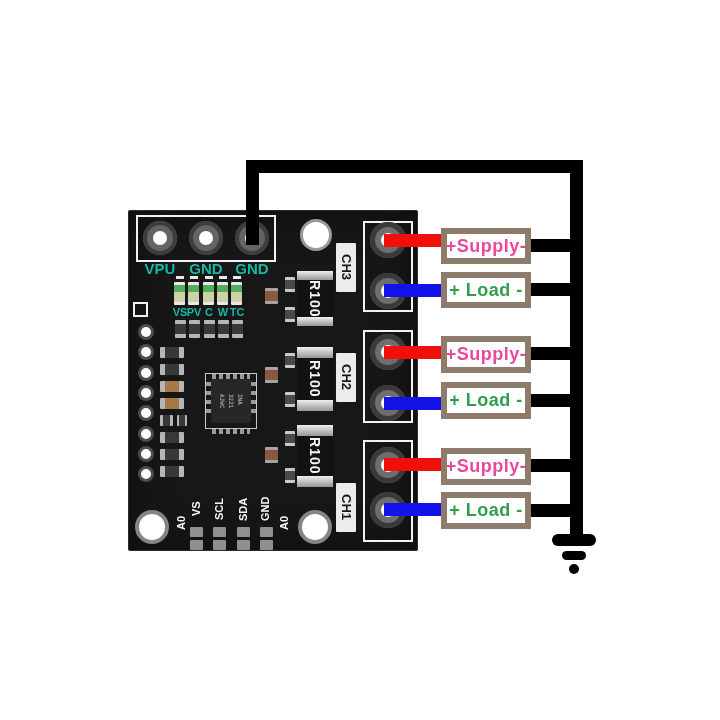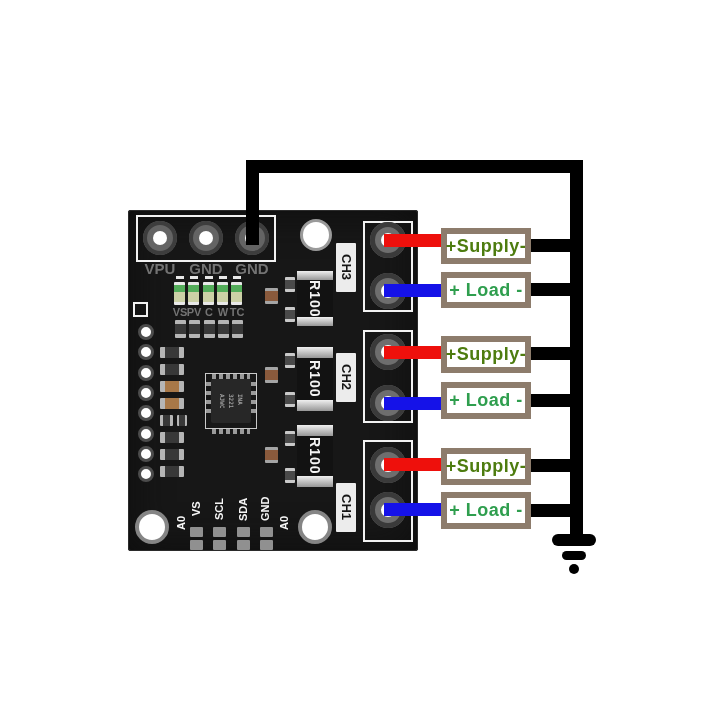"+Supply-" .conn-box.supply { color: #4d7c0f -> #ec4899 }
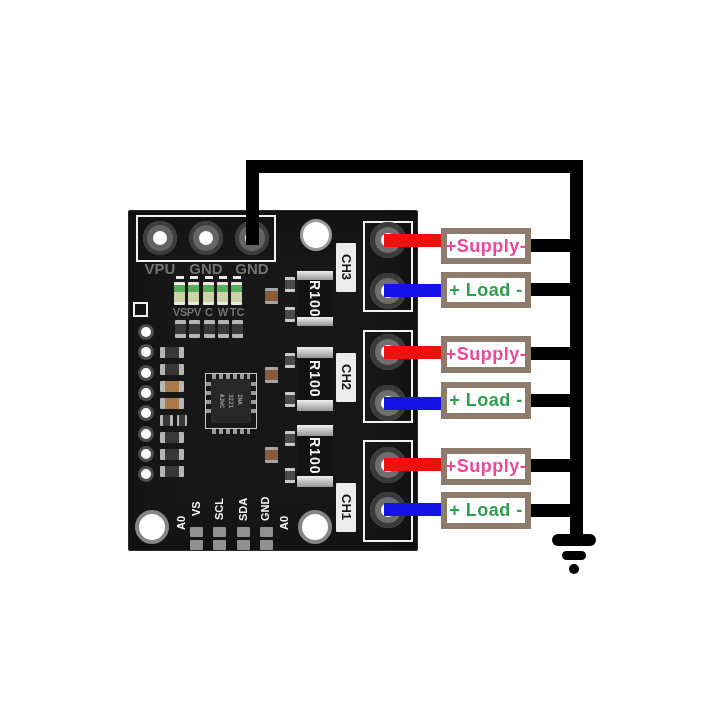"VPU" .wlabel { color: #737373 -> #14b8a6 }
